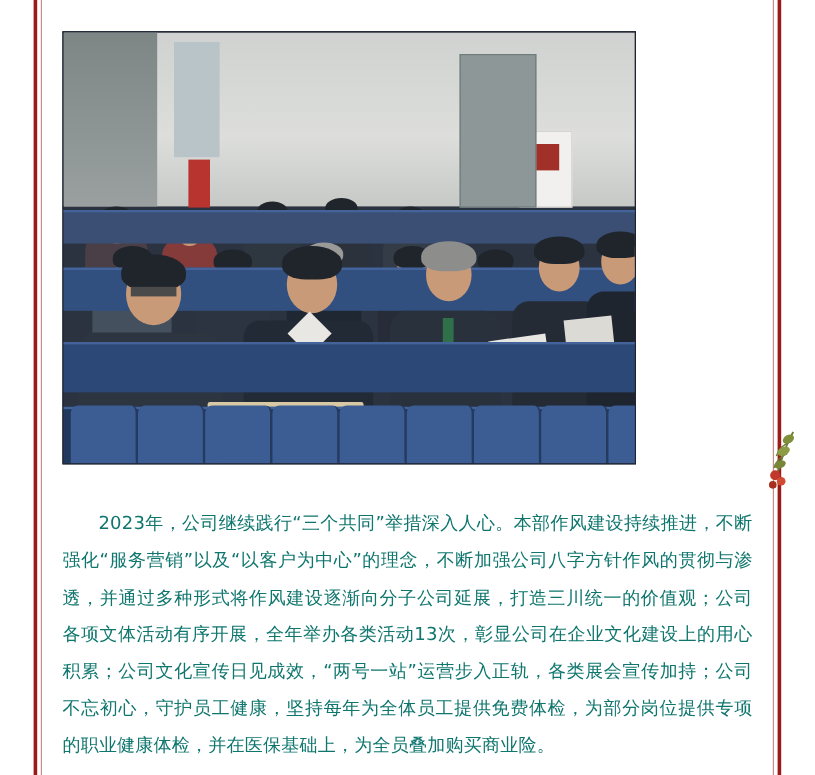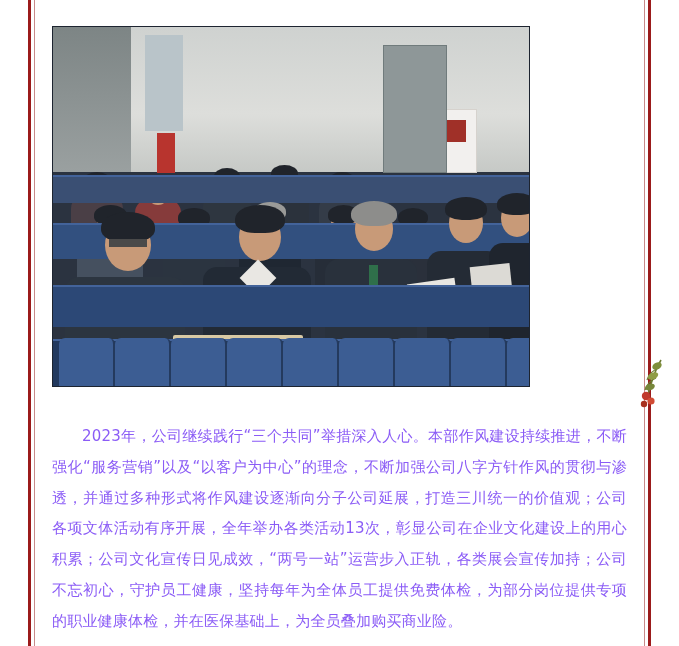"2023年，公司继续践行“三个共同”举措深入人心。本部作风建设持续推进，不断强化" .para { color: #8b5cf6 -> #0f766e }
